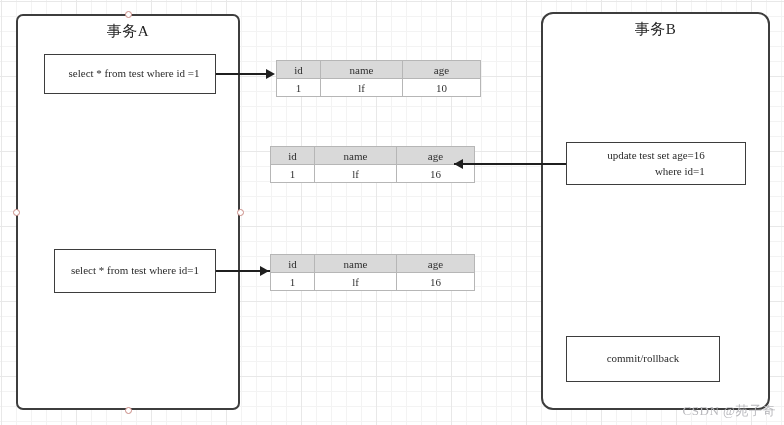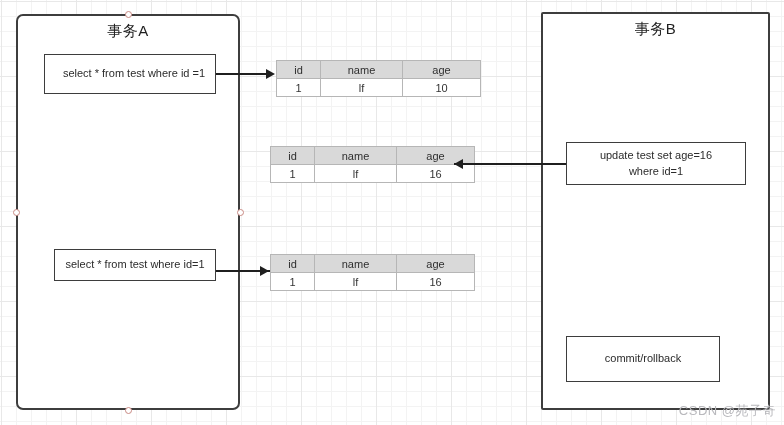"事务A" #canvas { font-family: none -> Liberation Serif, serif }
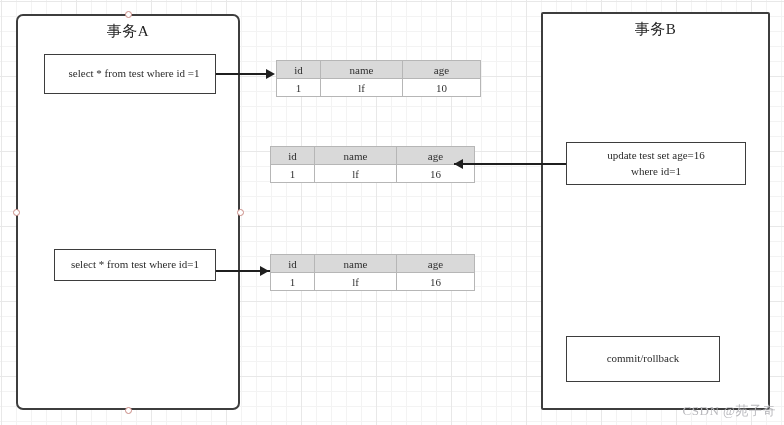"事务B" #lane-b { border-radius: 2px -> 12px }
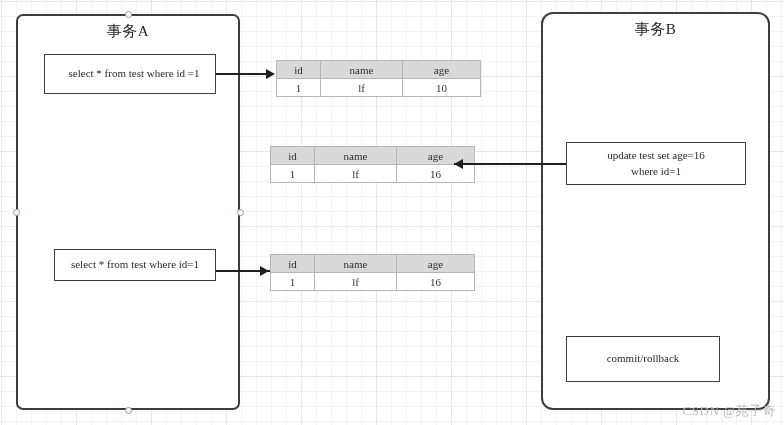"update test set age=16" #stmt-update { text-align: none -> right }
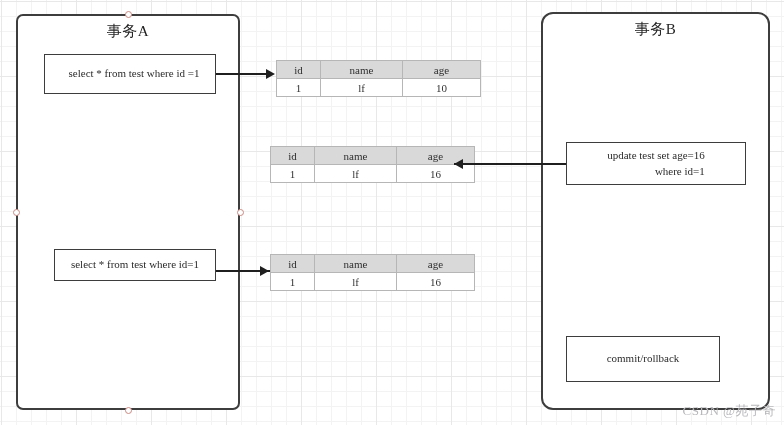"select * from test where id=1" #stmt-select-2 { height: 32px -> 44px }
